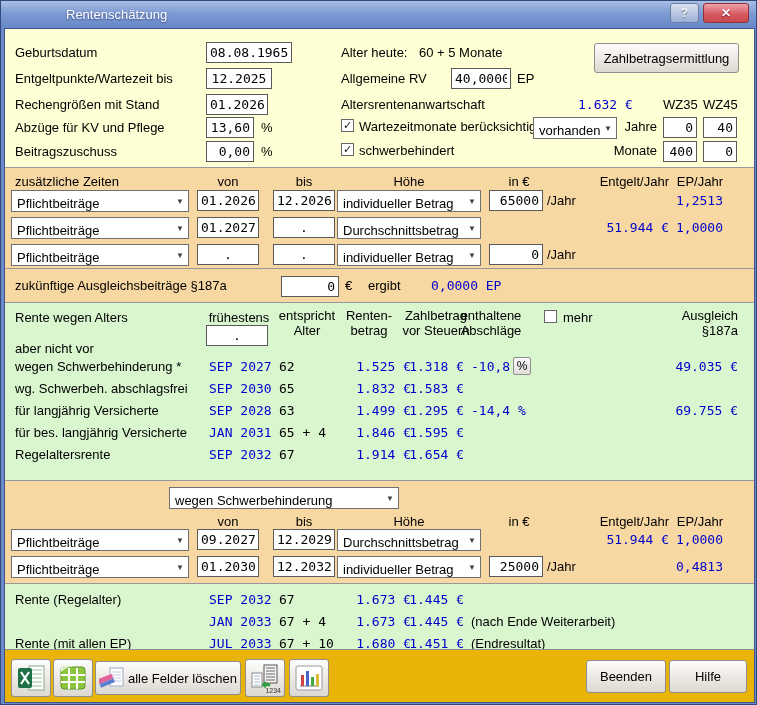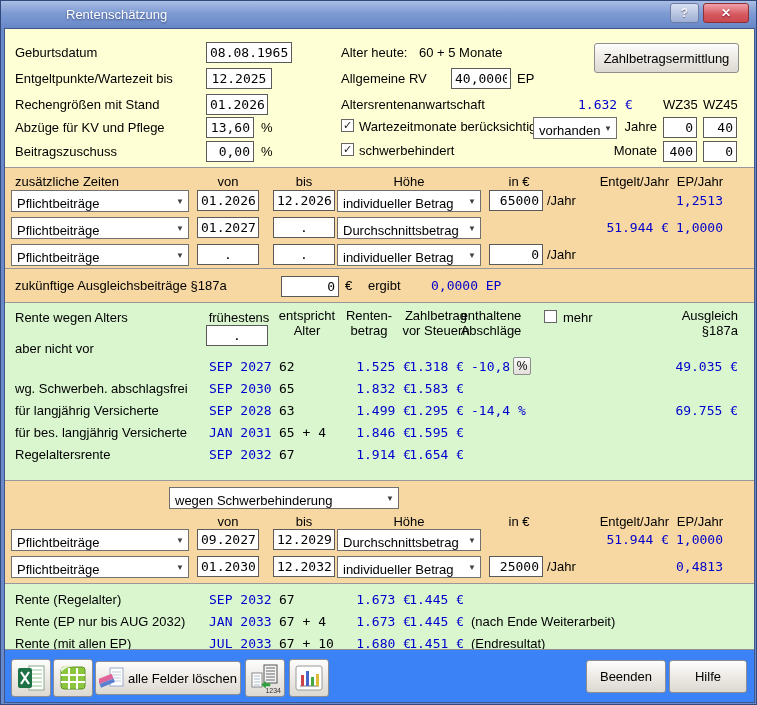"wegen Schwerbehinderung *" span.lbl { html: none -> <span>wegen Schwerbehinderung *</span> }
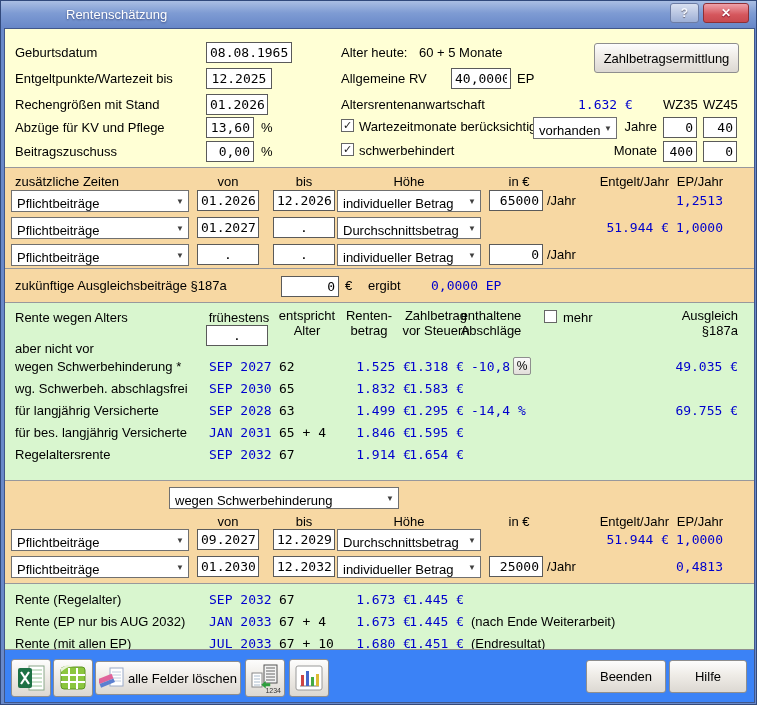"Rente (EP nur bis AUG" span.lbl { html: <span>Rente (EP nur bis AUG 2032)</span> -> none }
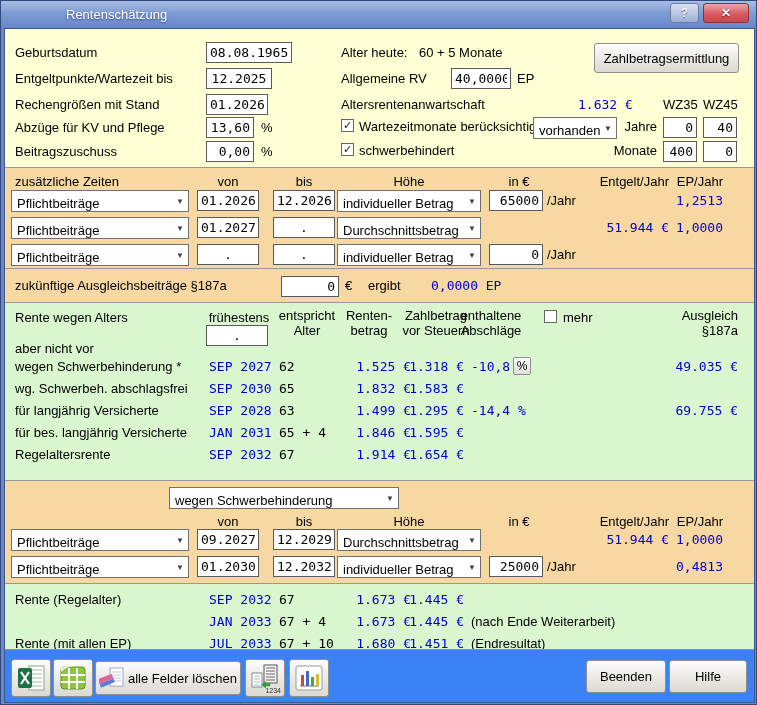"alle Felder löschen" #sec-footer { background: #3b82f6 -> #eab308 }
